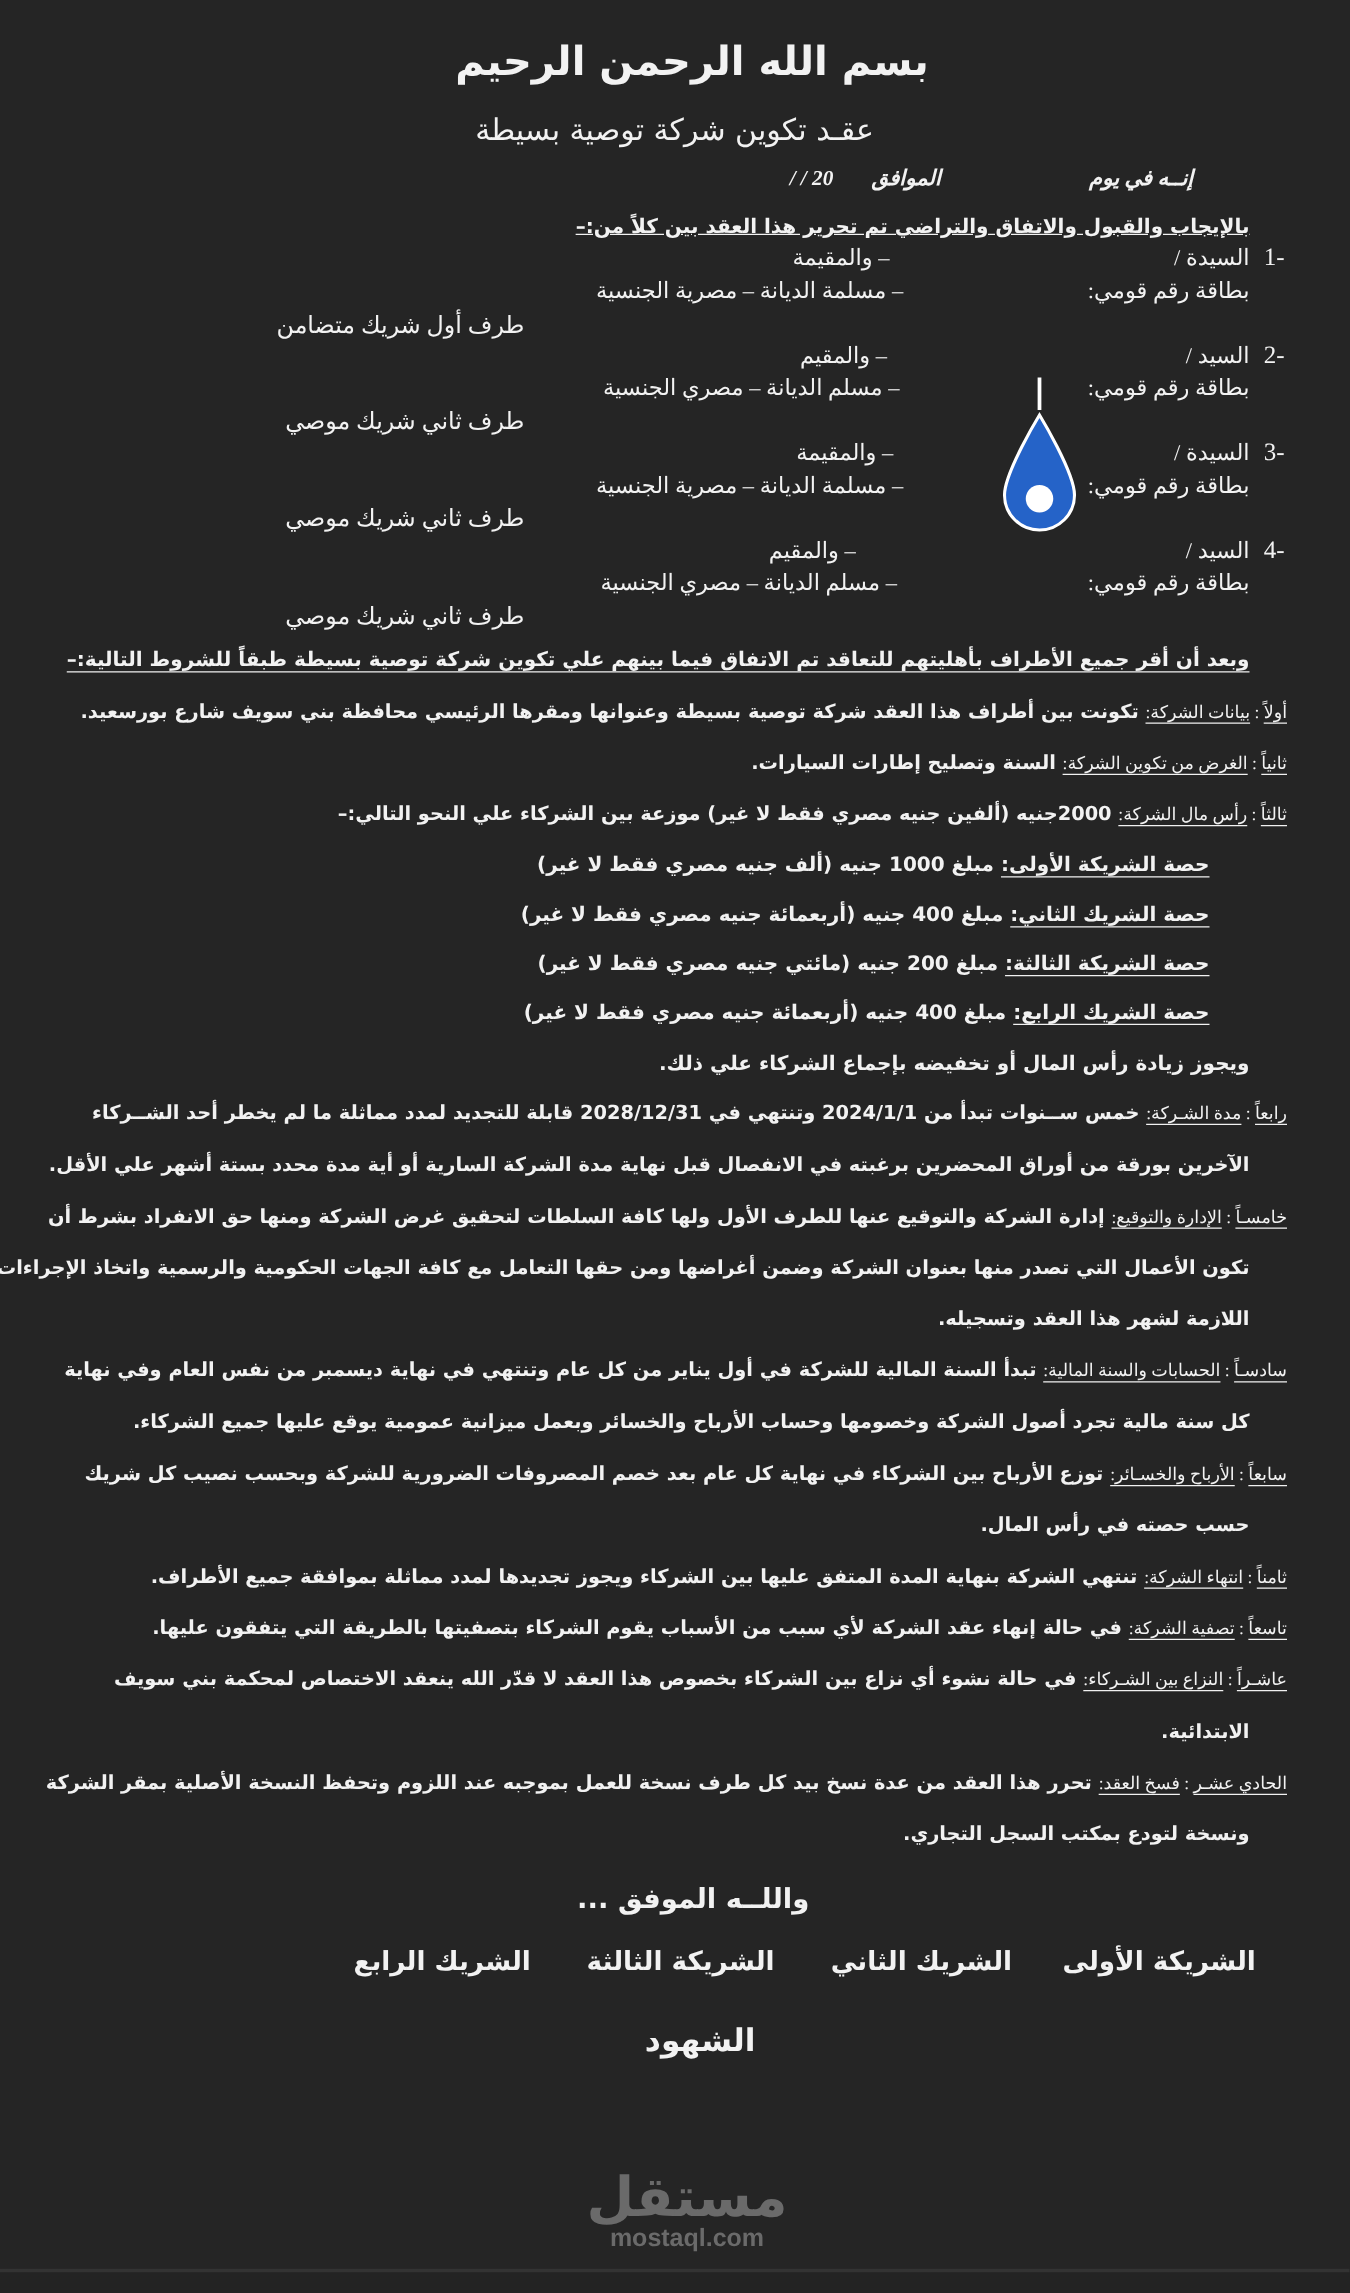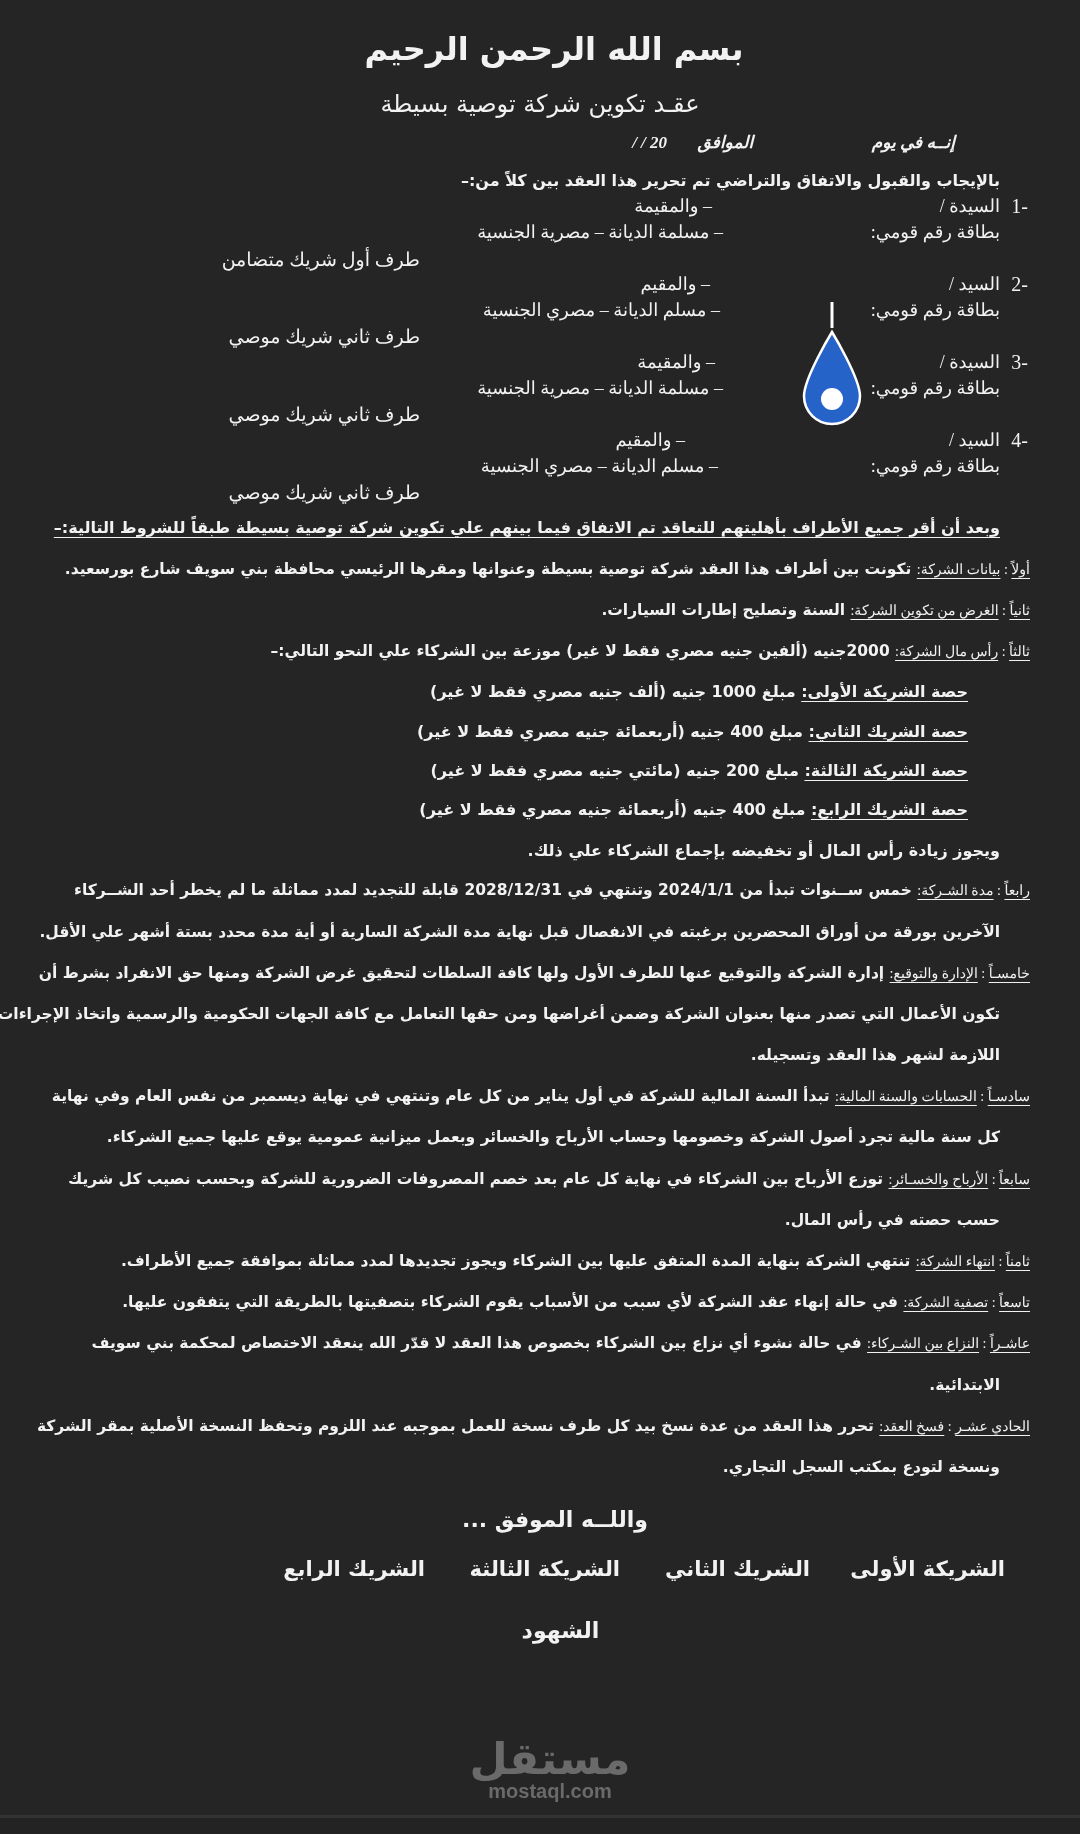"بالإيجاب والقبول والاتفاق والتراضي تم" .intro { text-decoration: none -> underline }
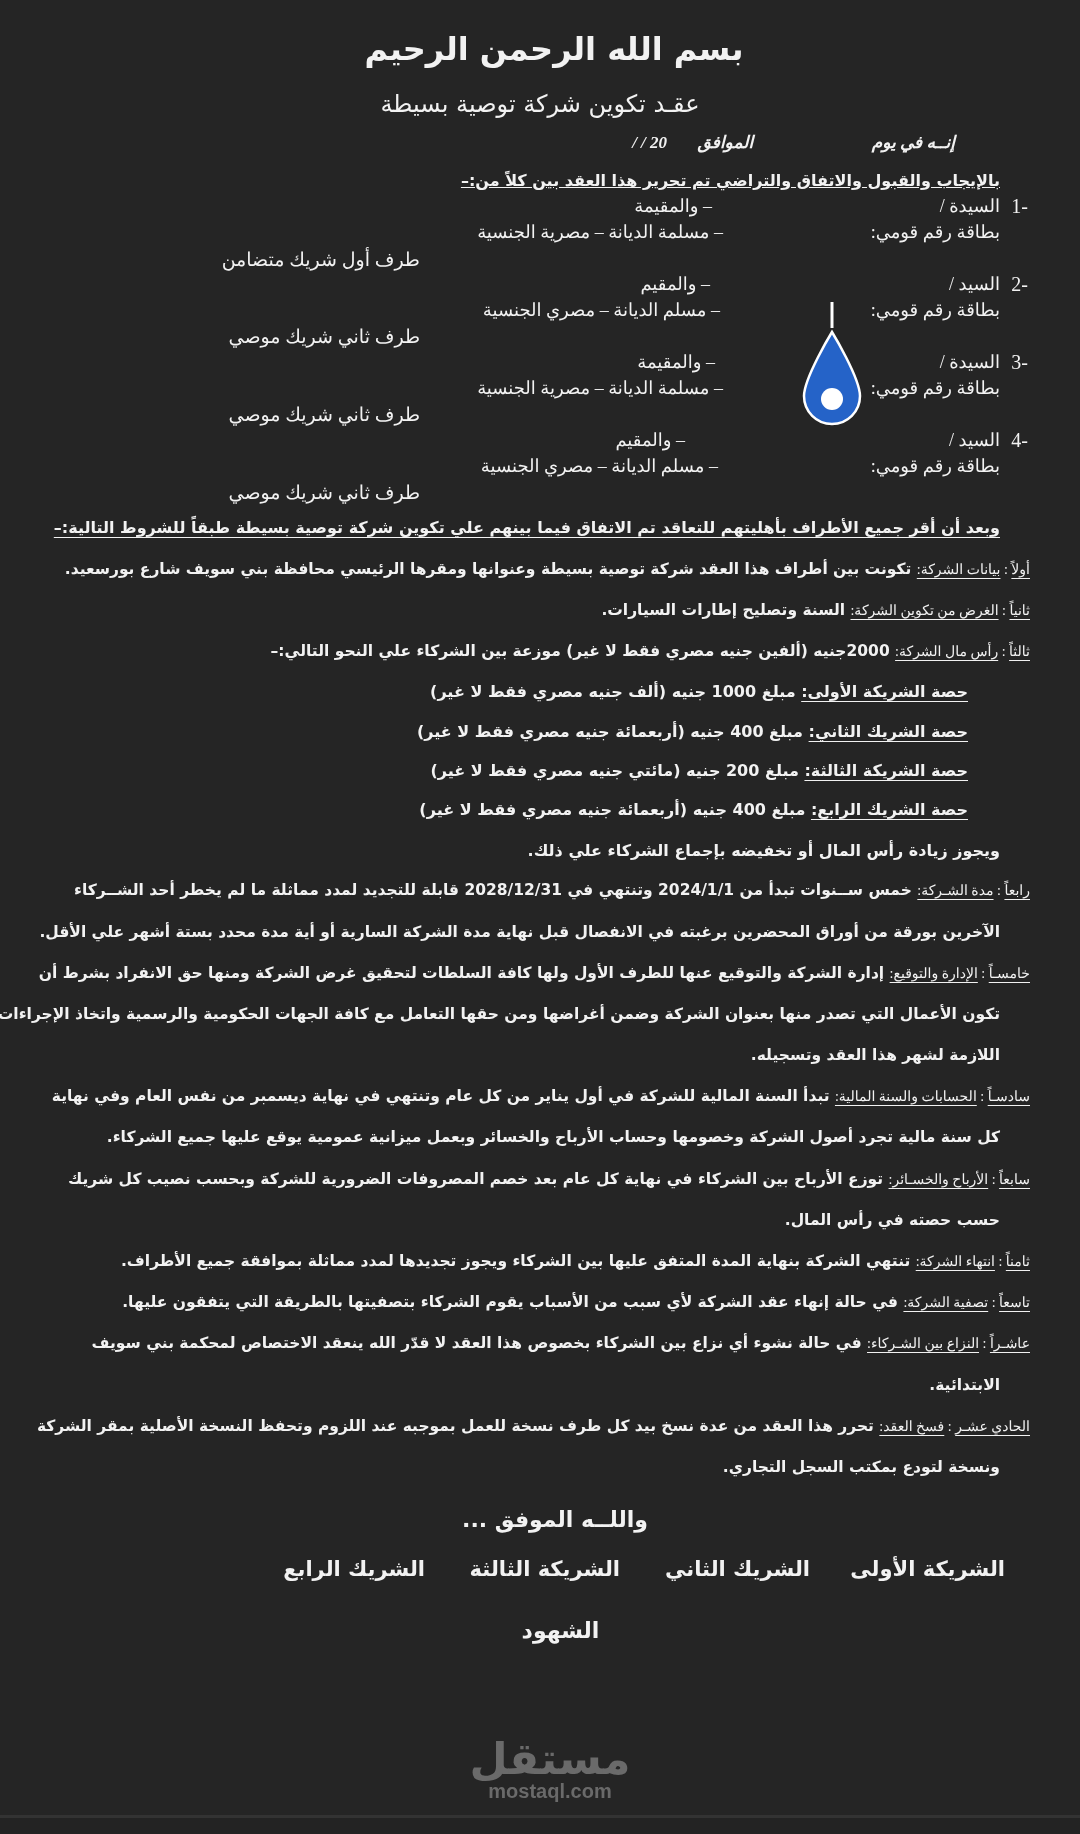"الشهود" div.abs { font-size: 22px -> 25px }
